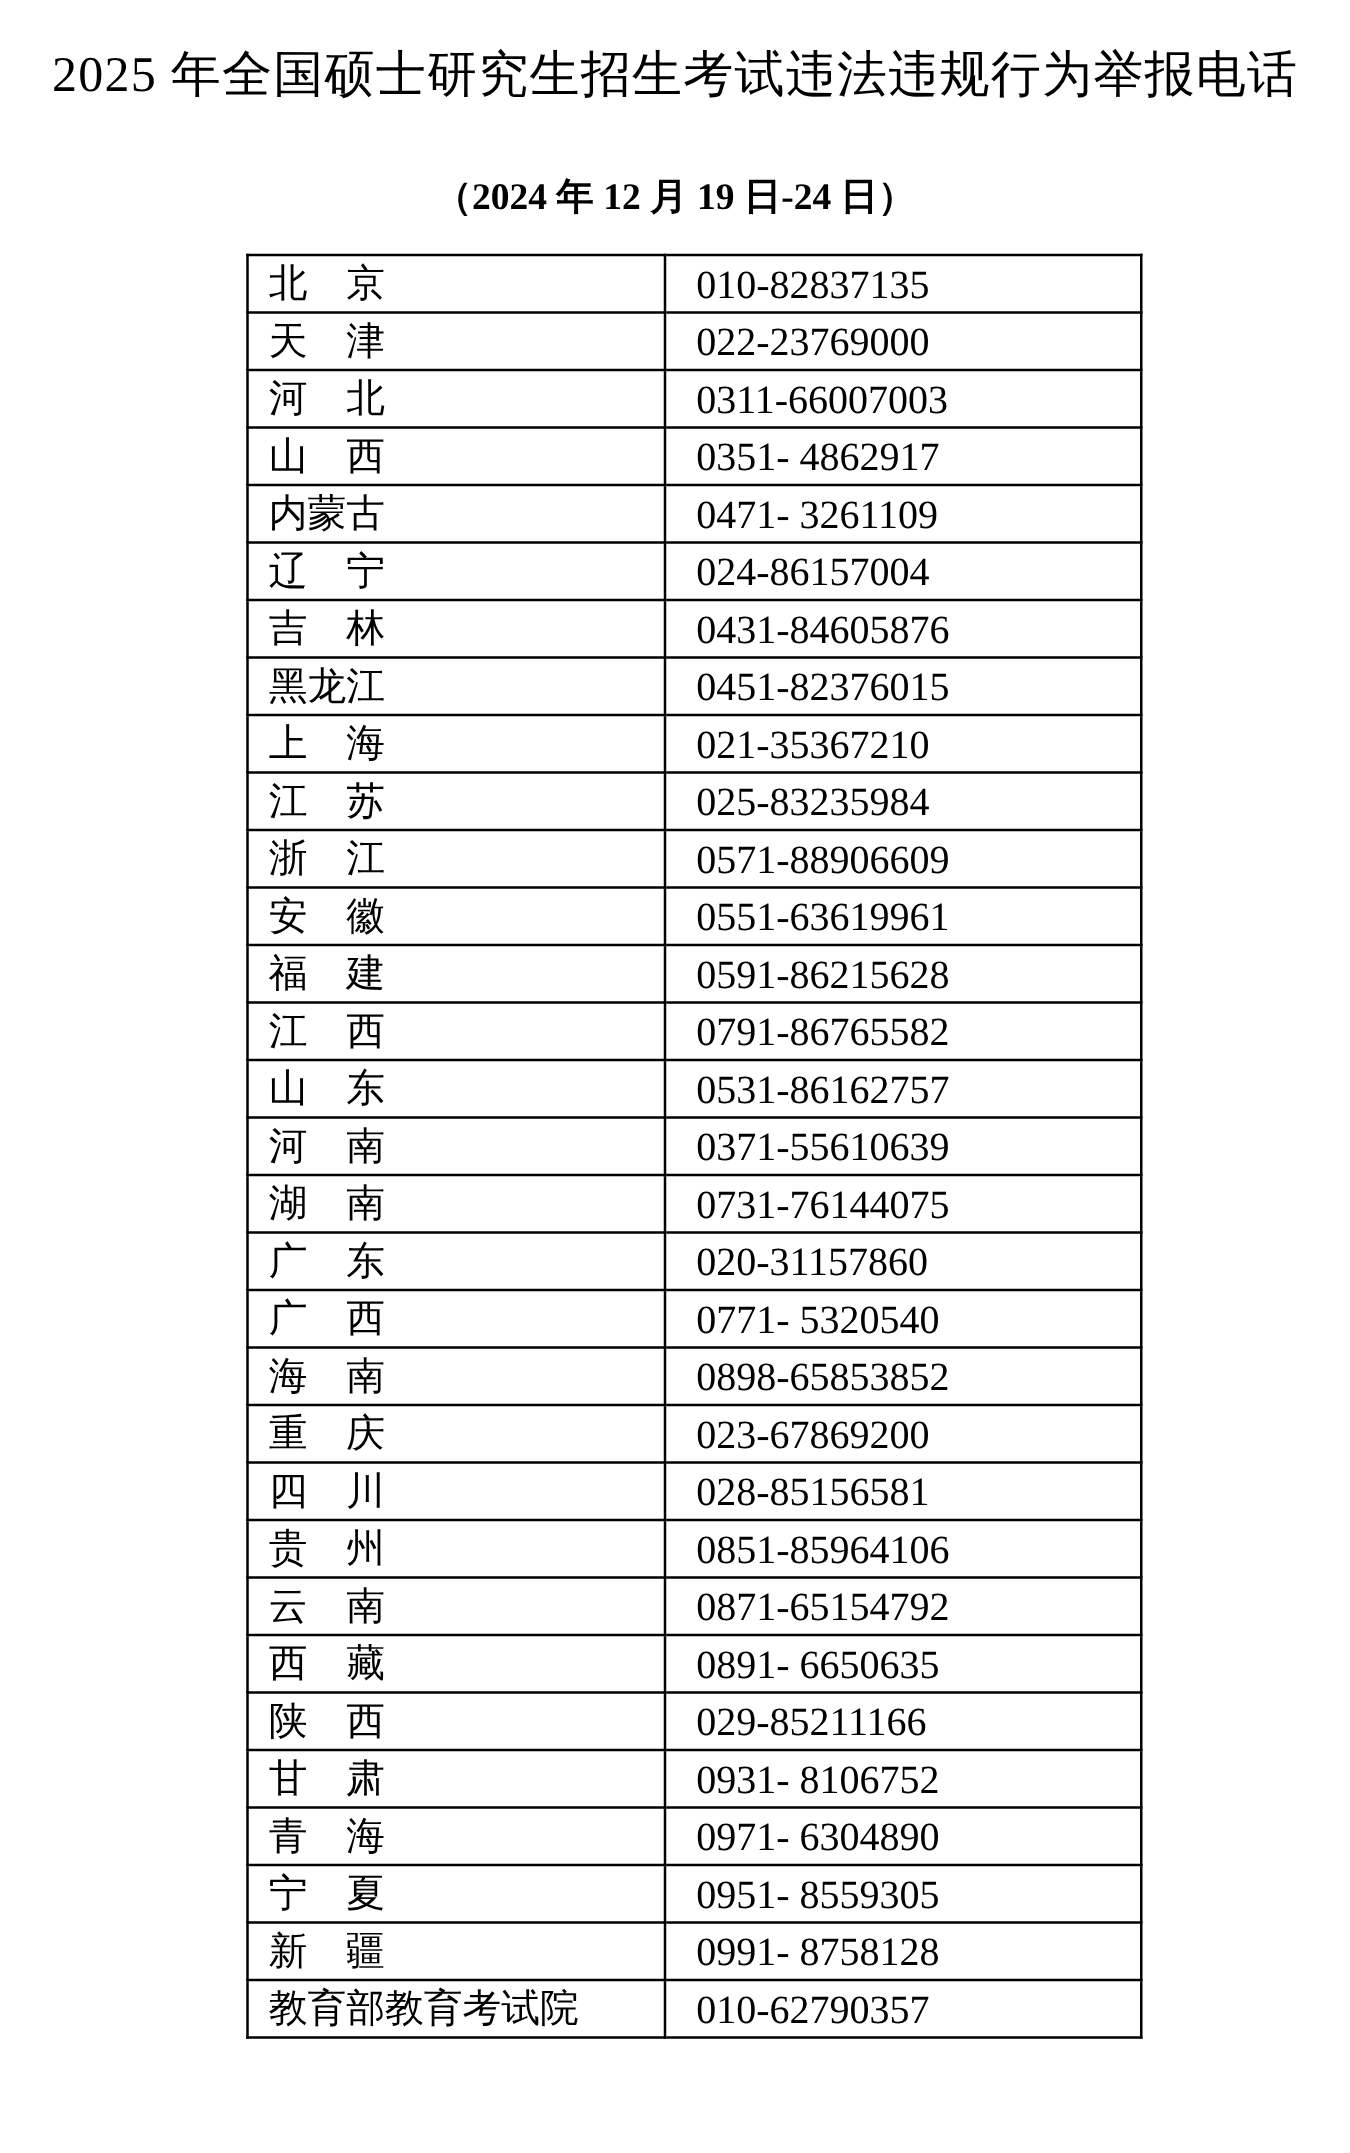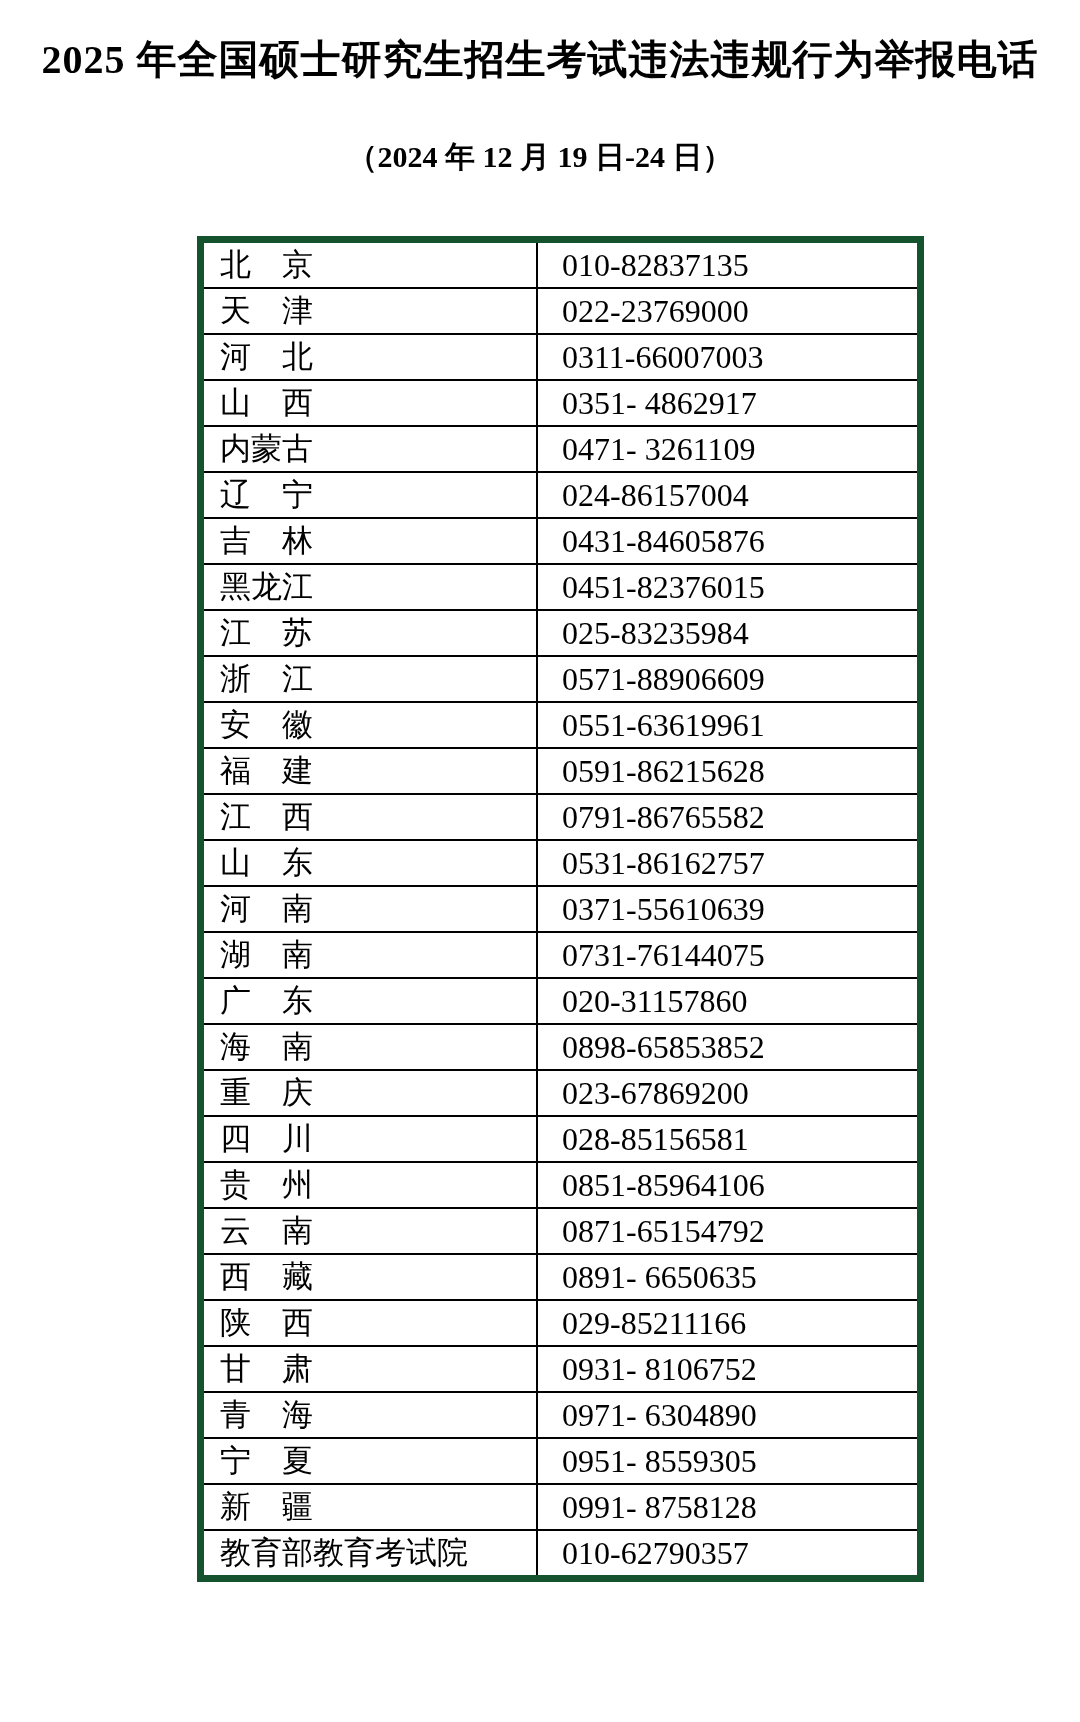"2025 年全国硕士研究生招生考试违法违规行为举报电话" .doc-title { font-weight: bold -> normal }
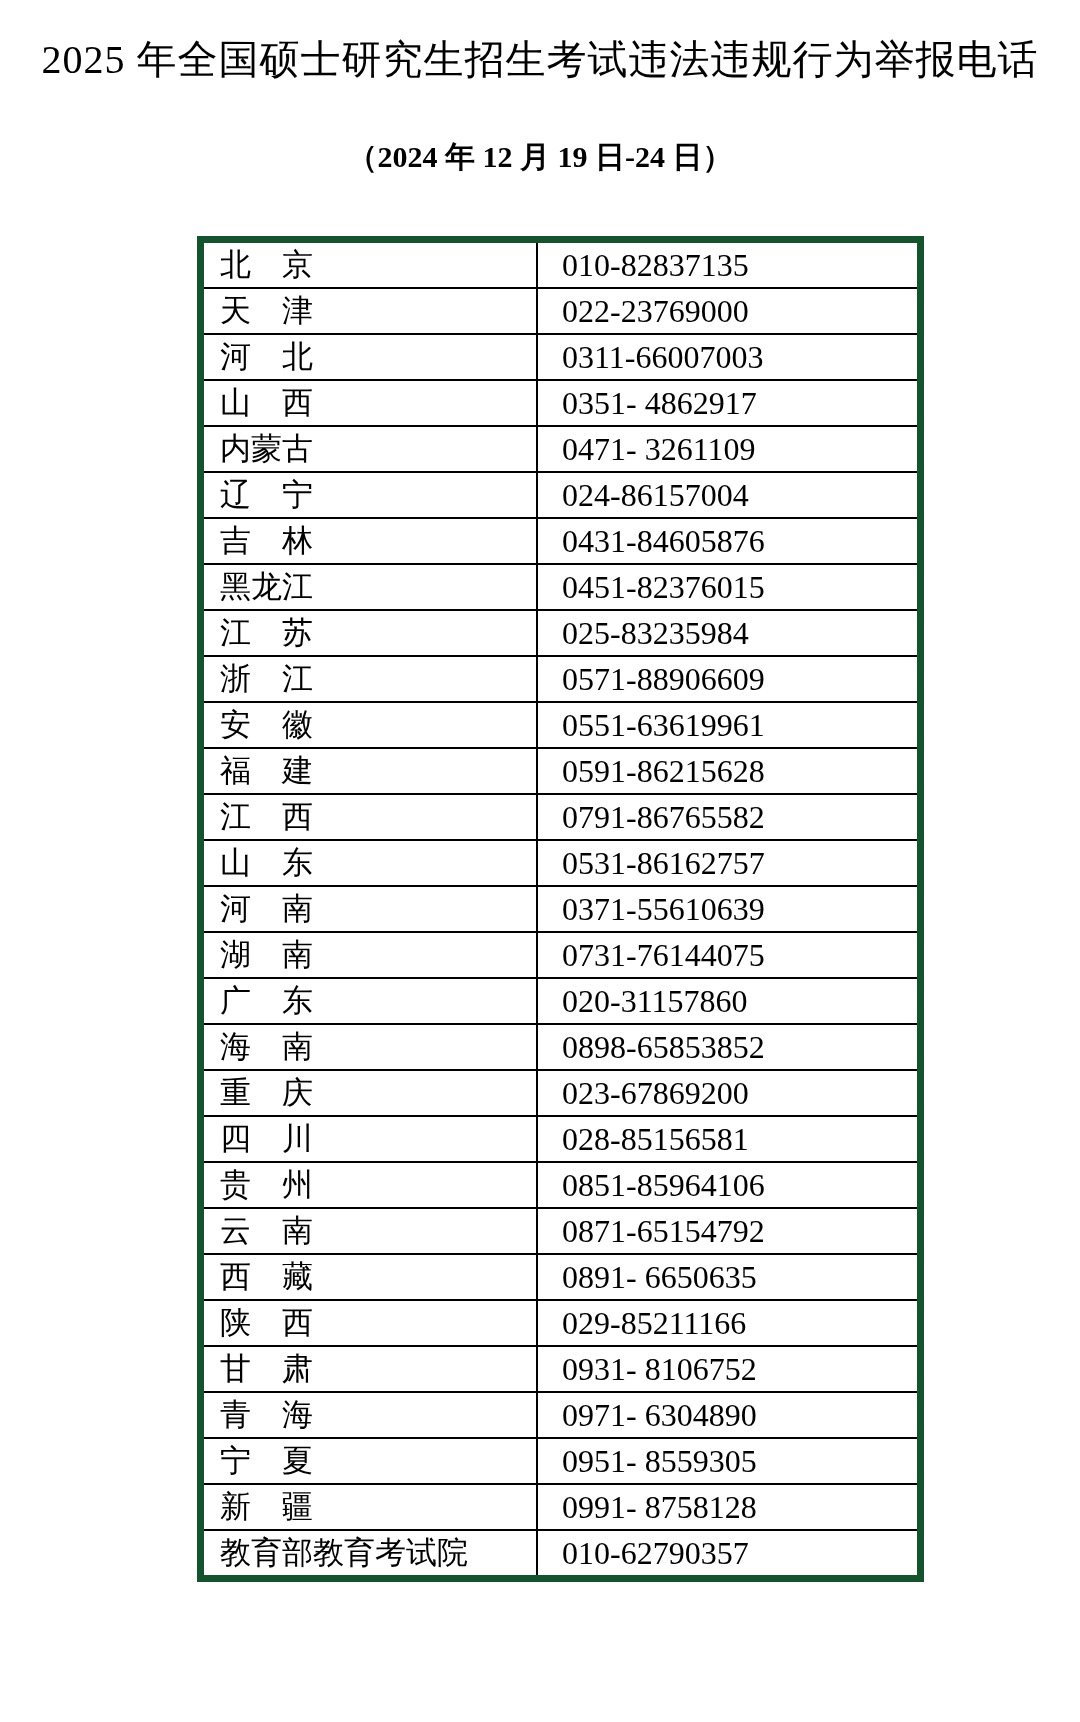"北 京" table.phone-table { border: 7px solid #14532d -> 2px solid #14532d; top: 236px -> 203px }
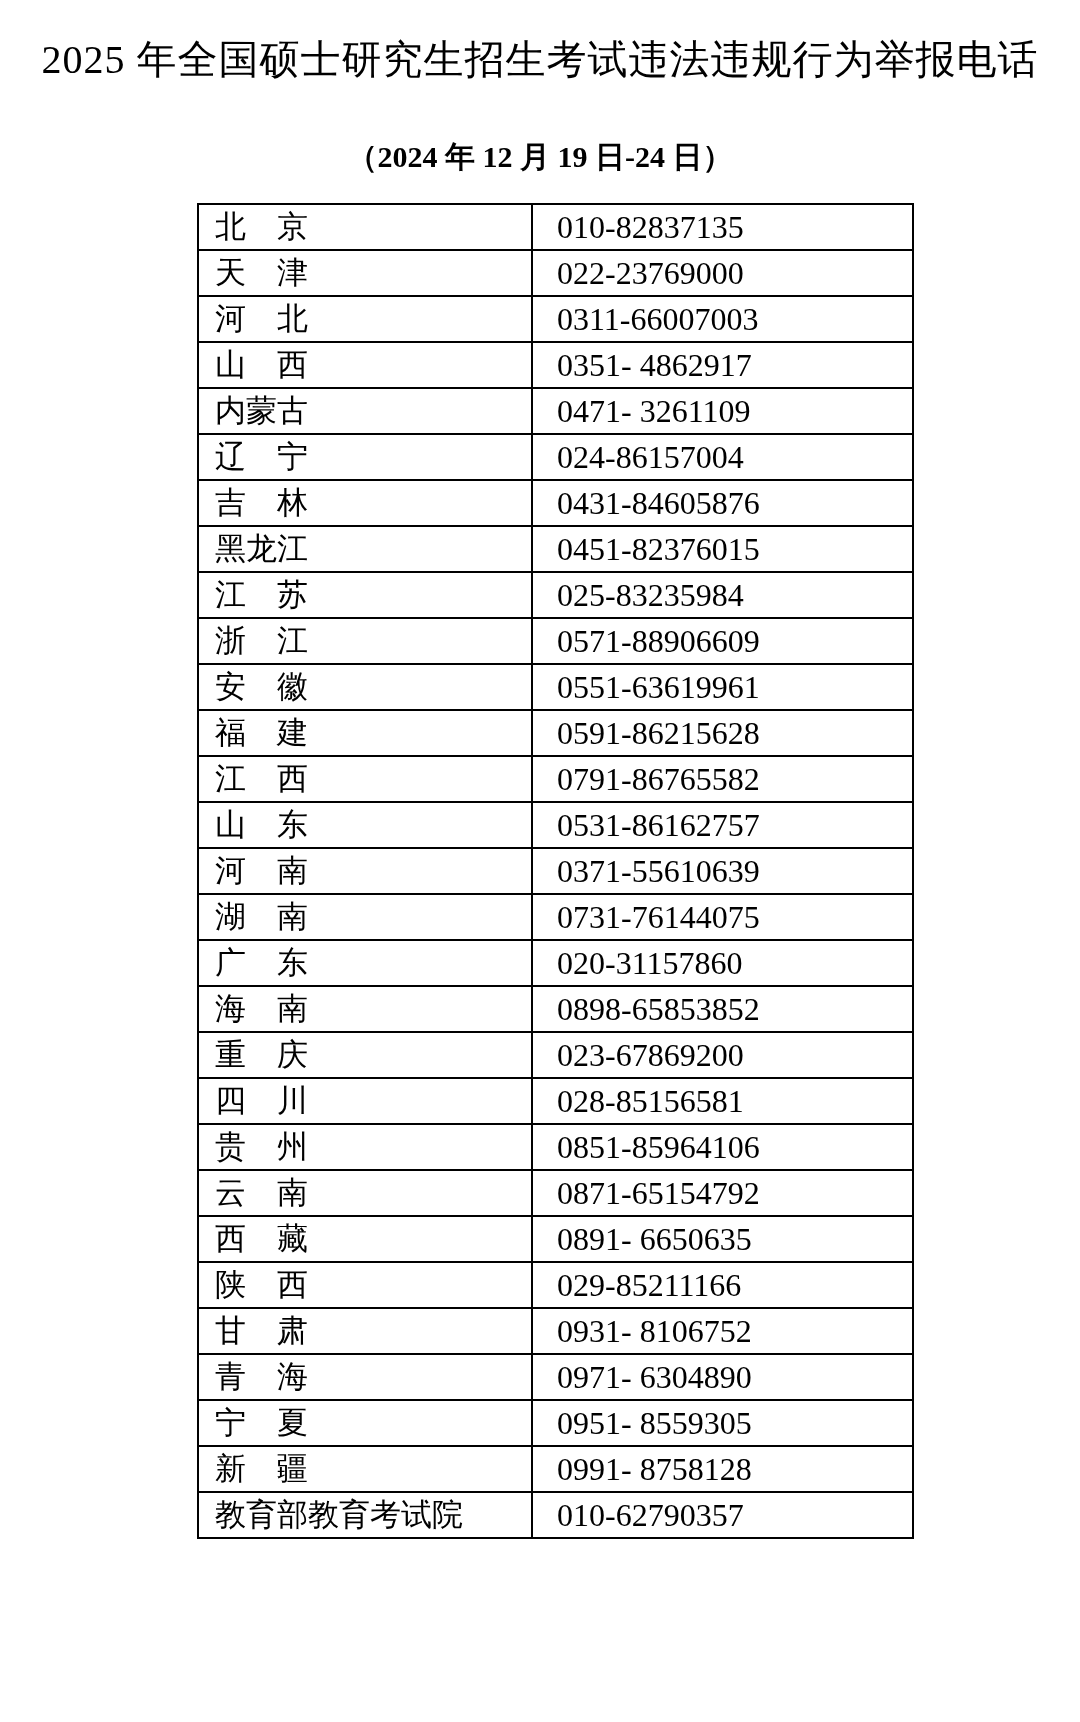"上 海" tr { html: none -> <tr> <td>上 海</td> <td>021-35367210</td> </tr> }
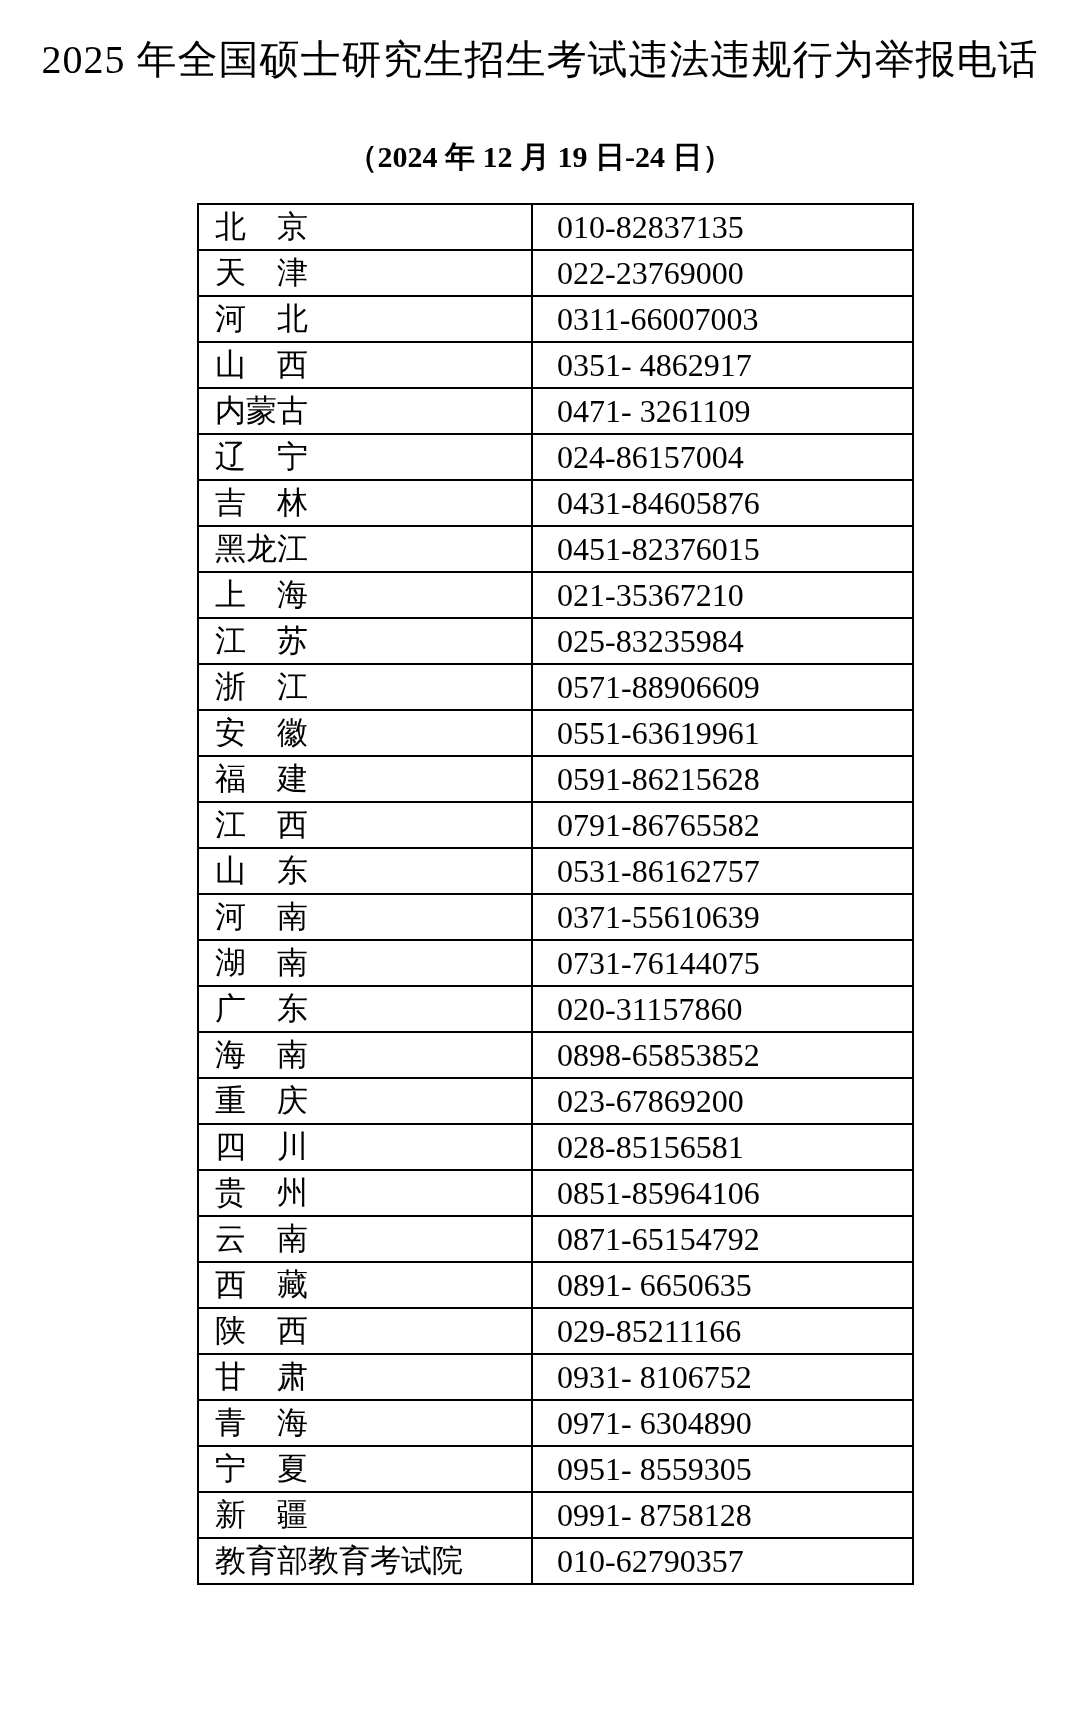"广 西" tr { html: none -> <tr> <td>广 西</td> <td>0771- 5320540</td> </tr> }
